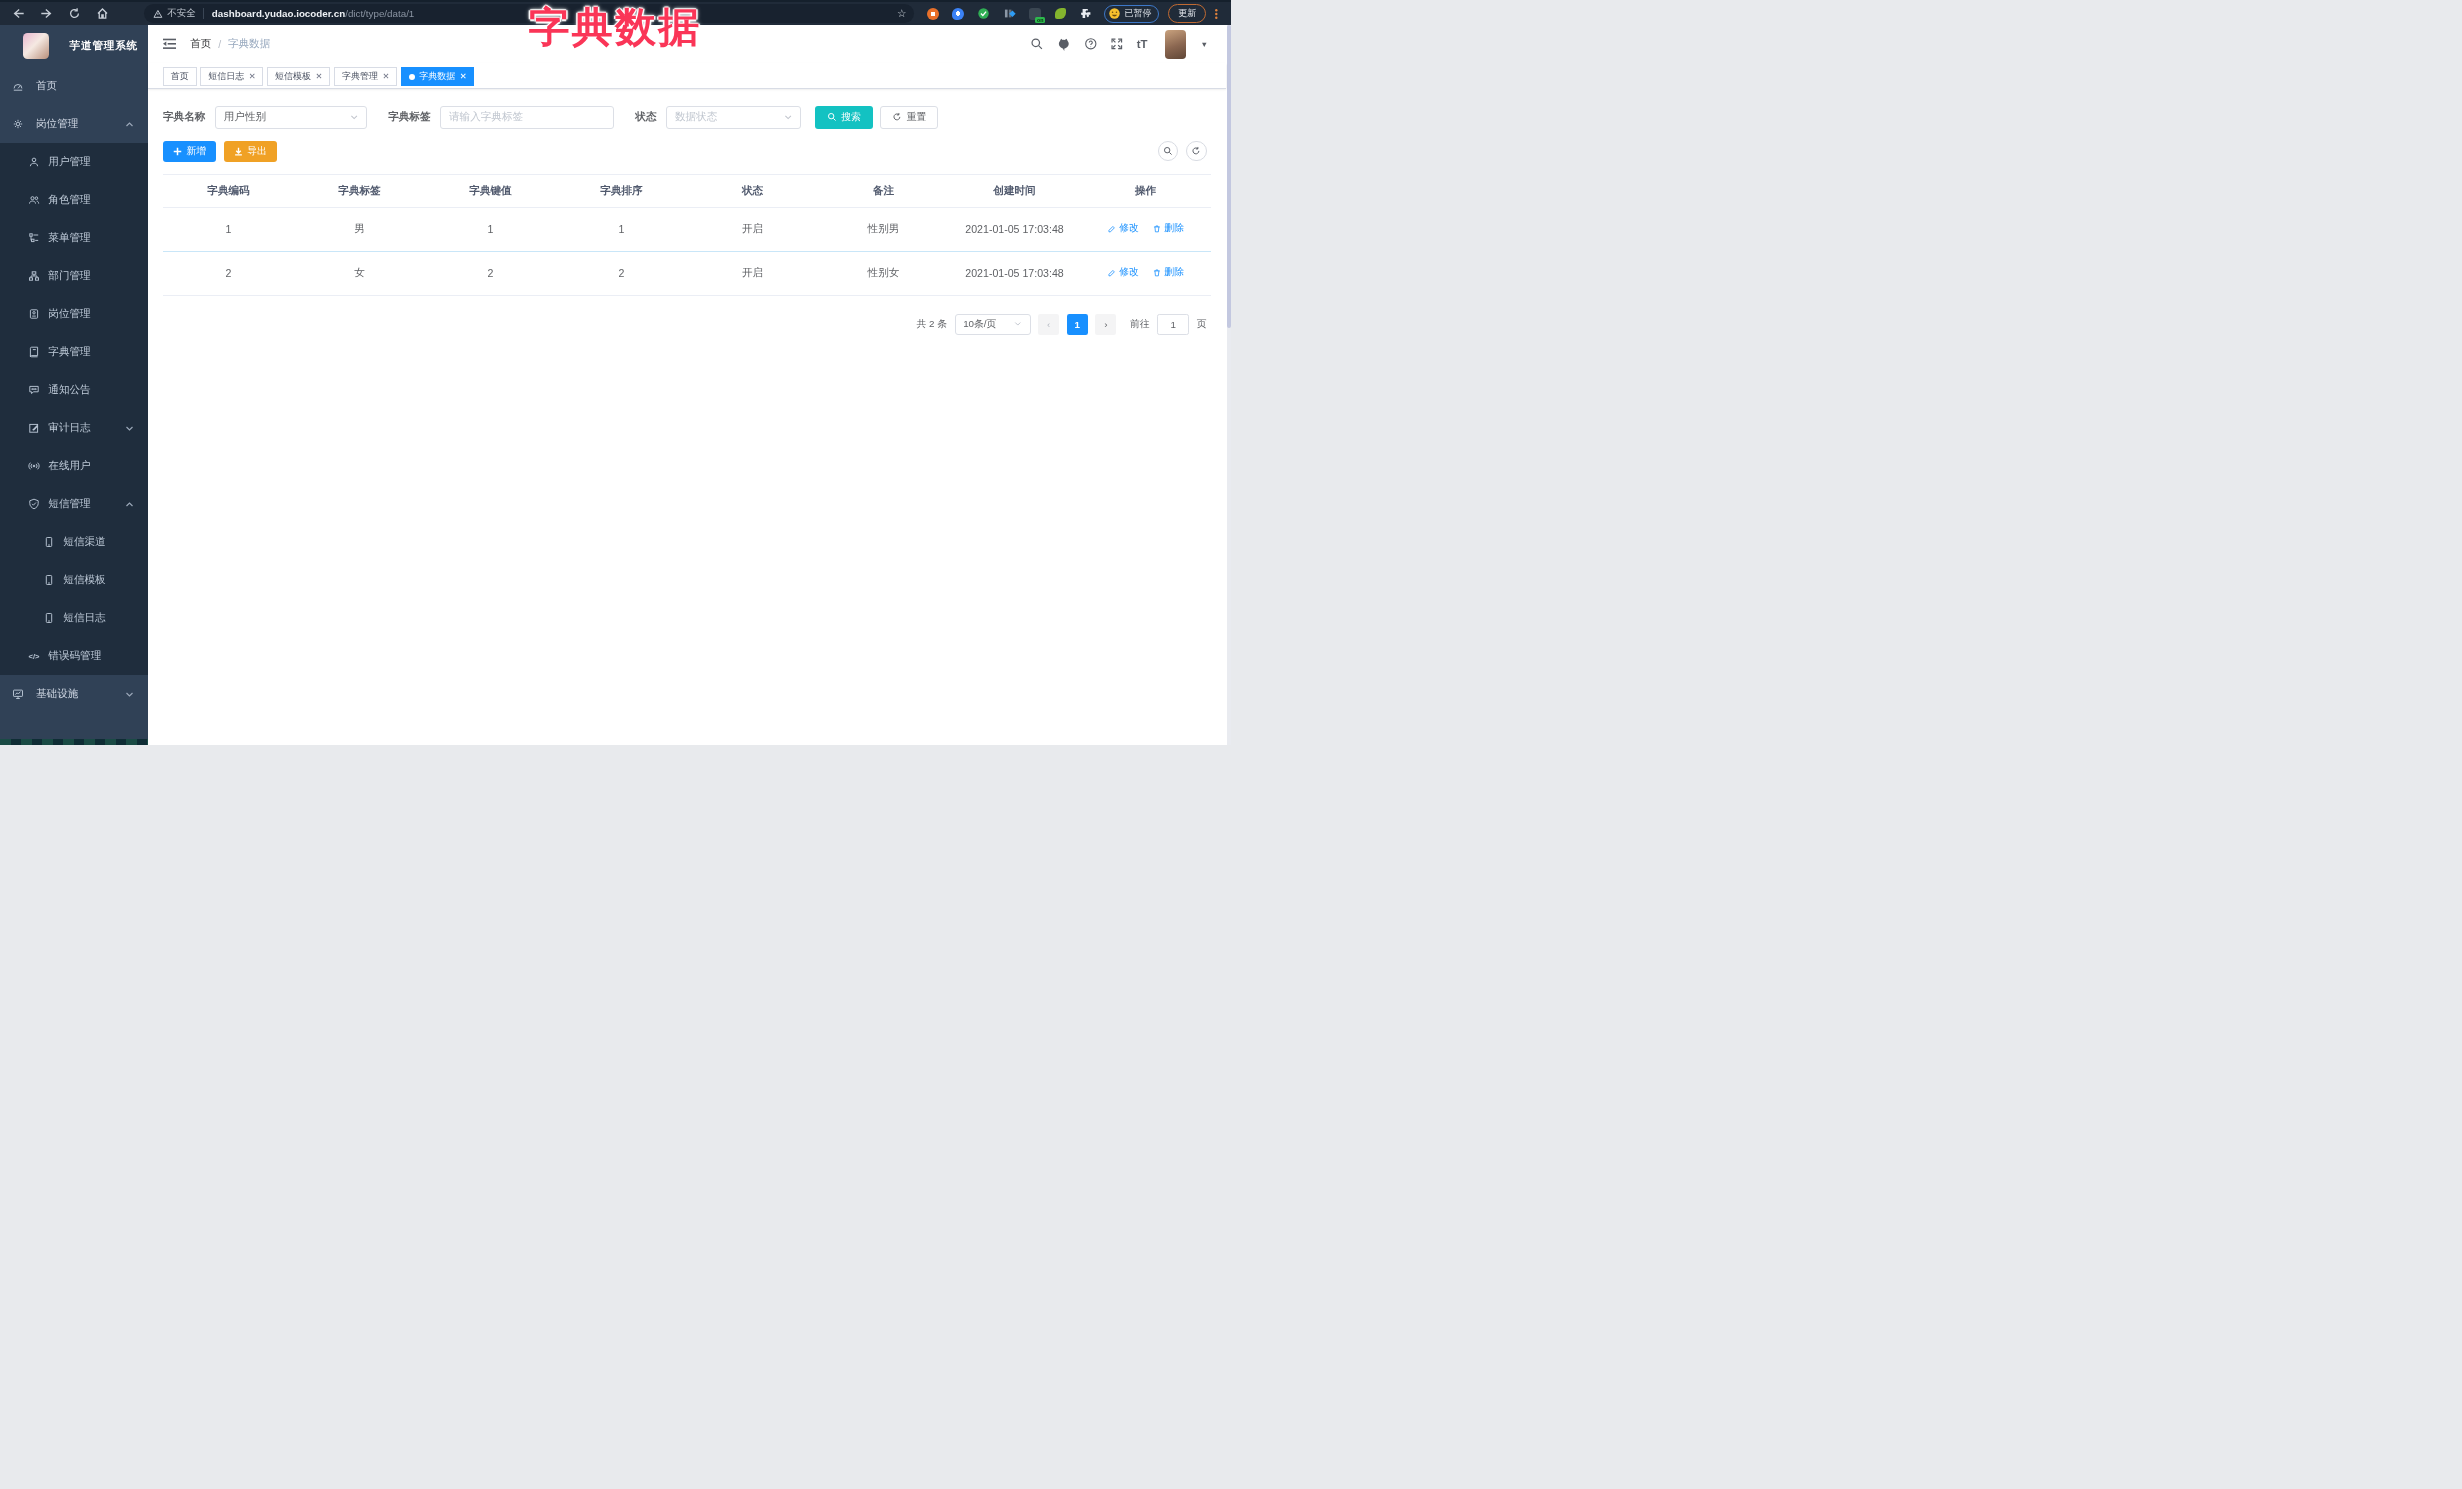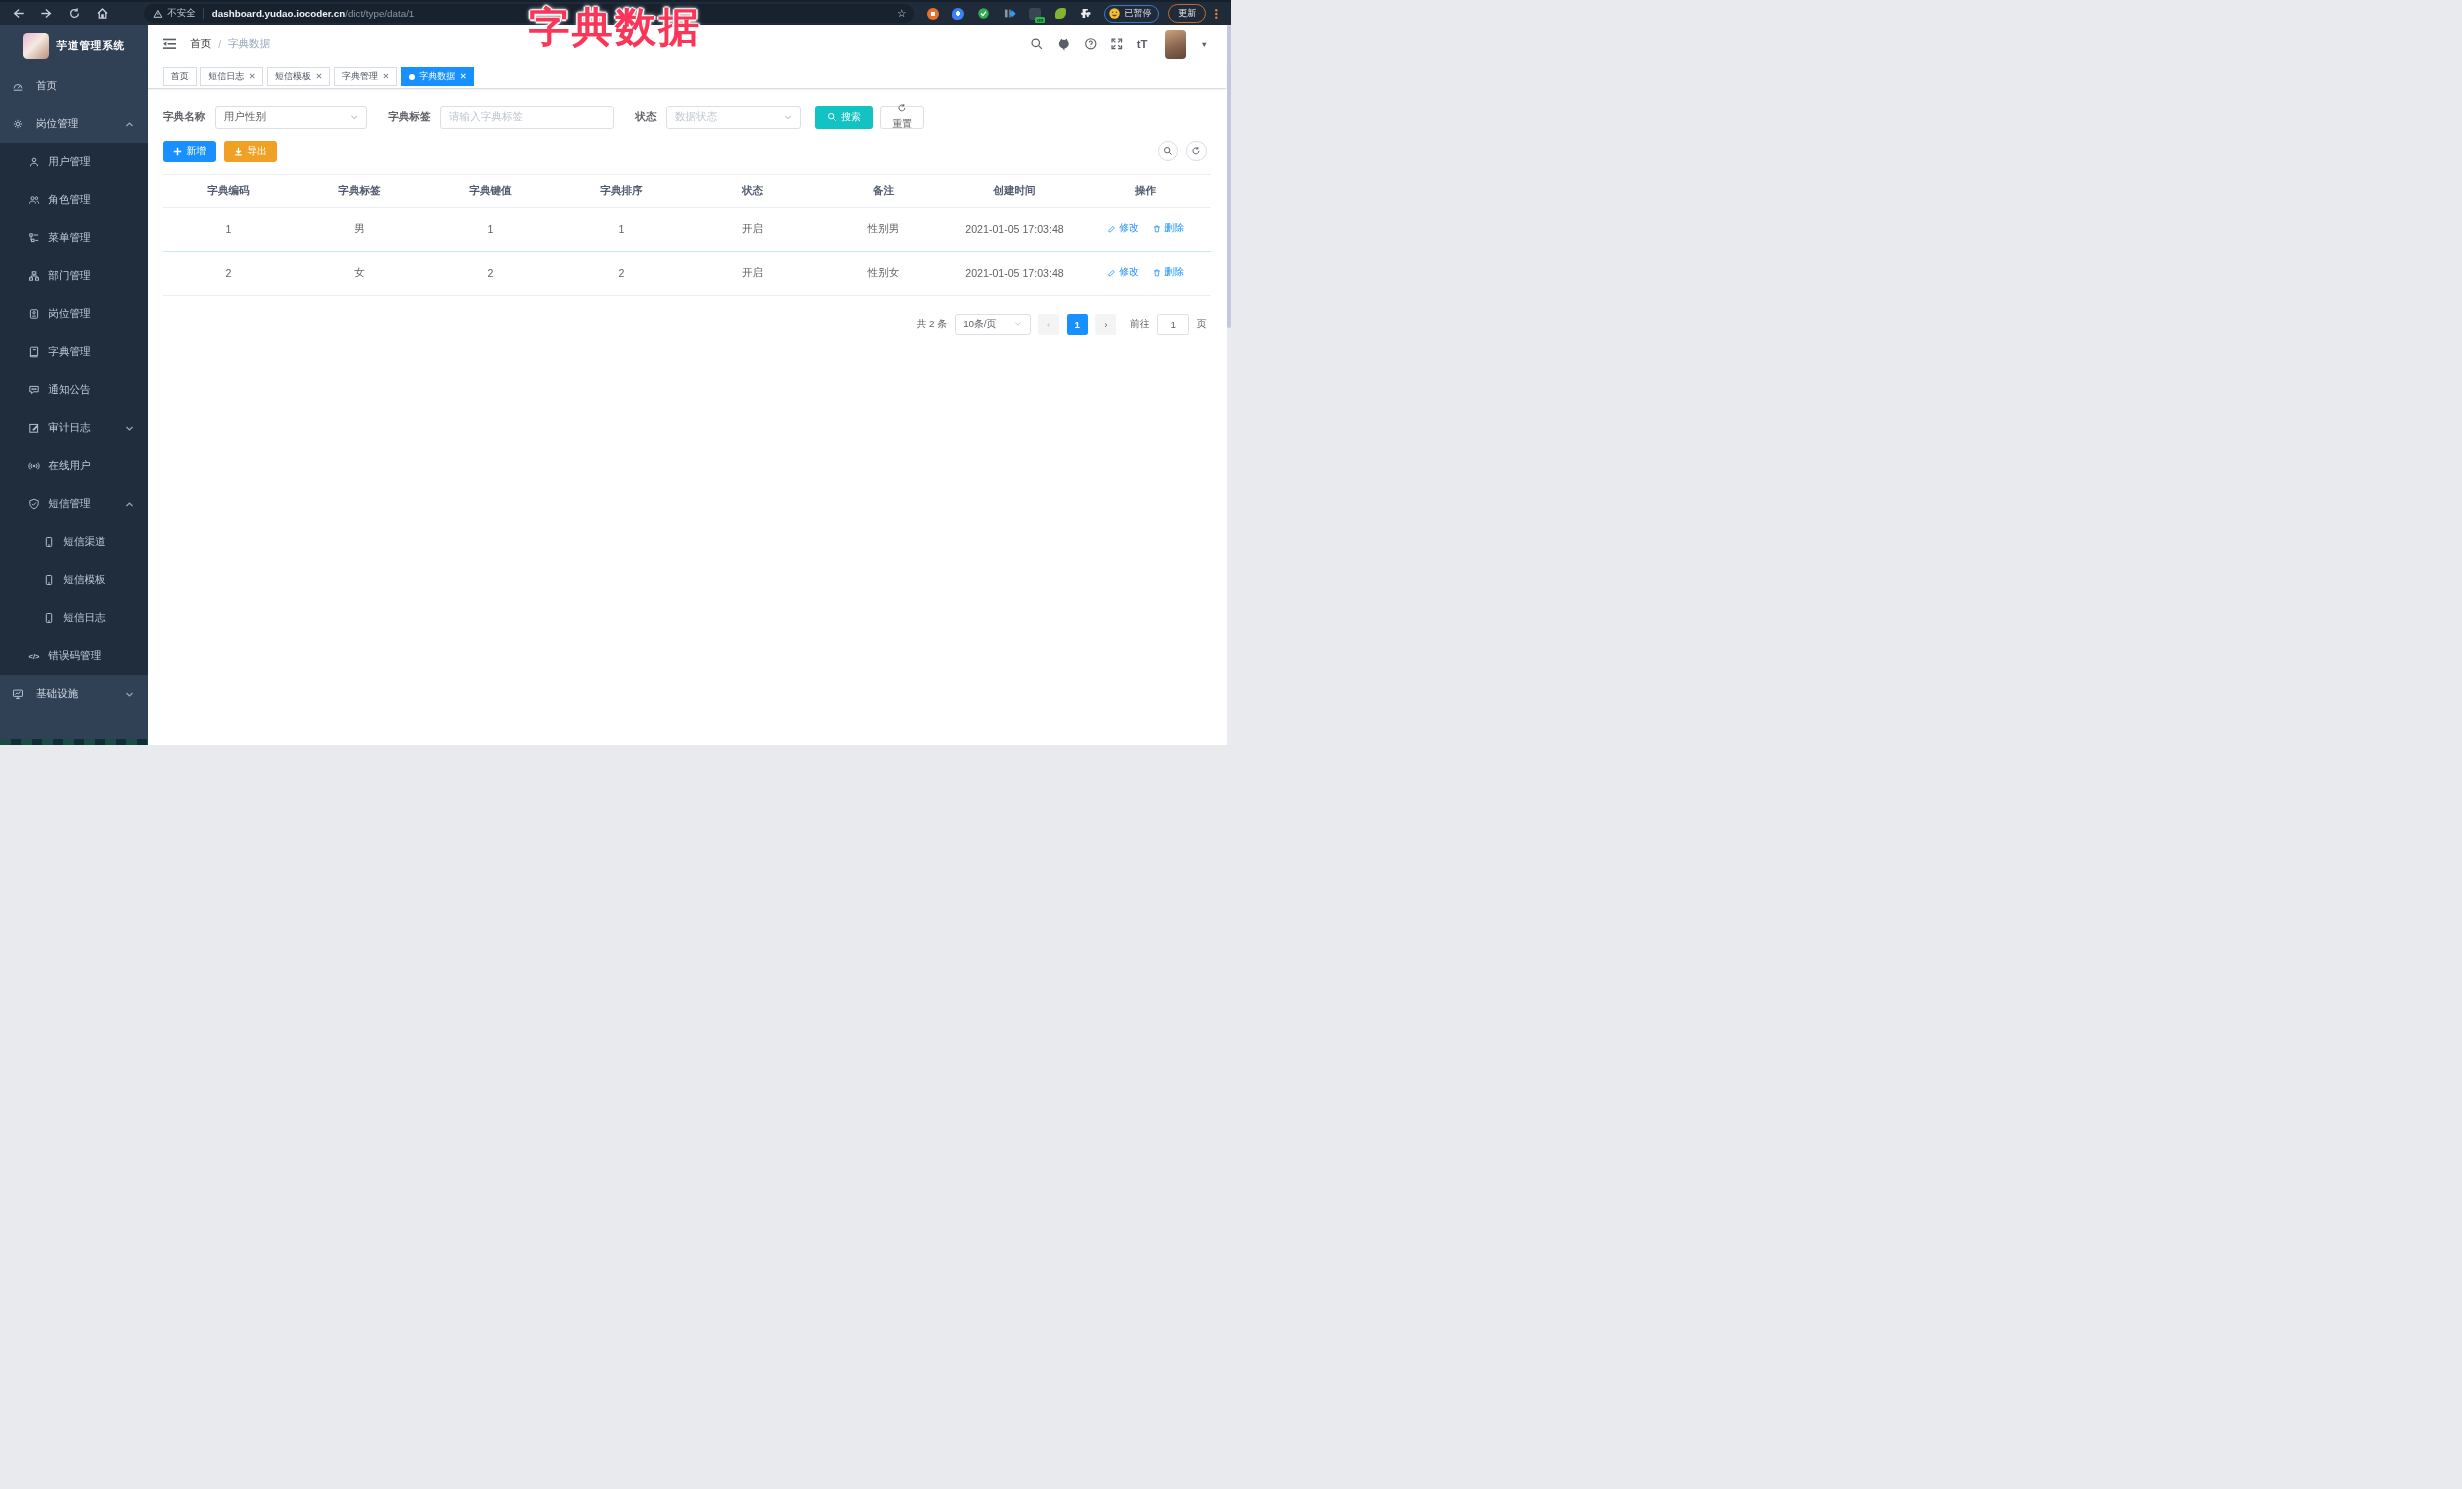"芋道管理系统" .logo-title { margin-left: none -> 13px }
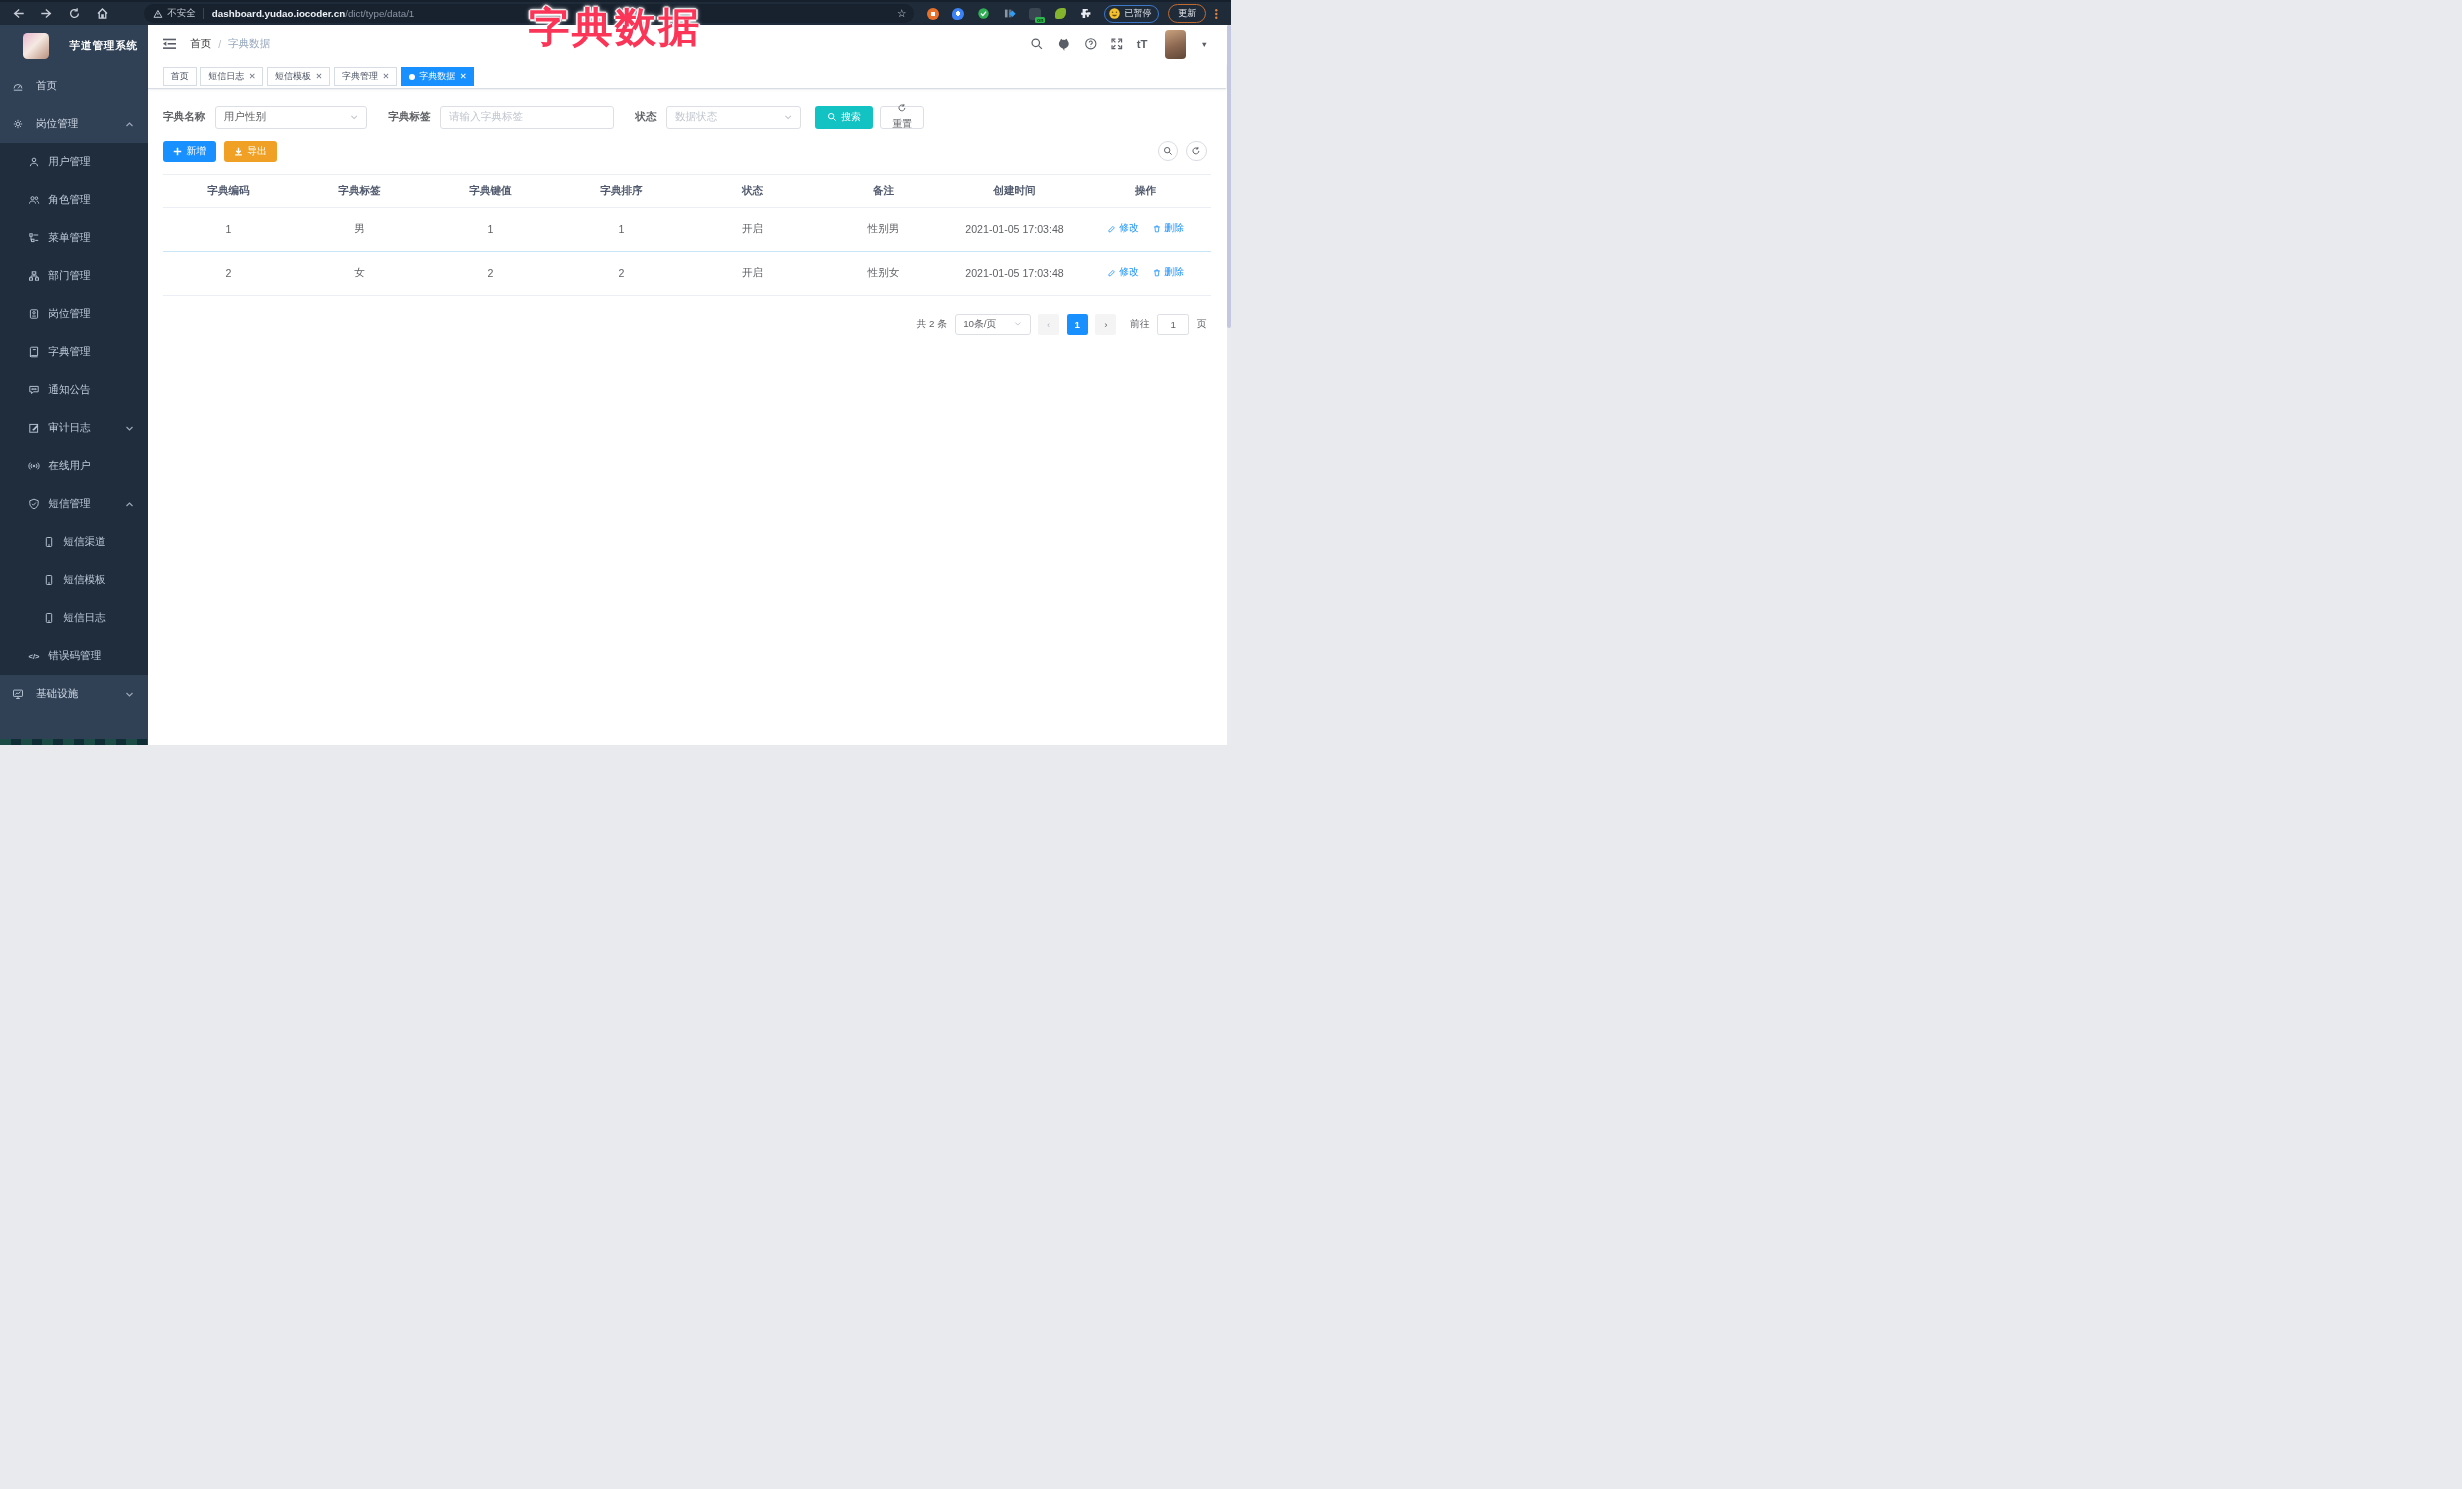"重置" .btn-reset { flex-direction: column -> none }
